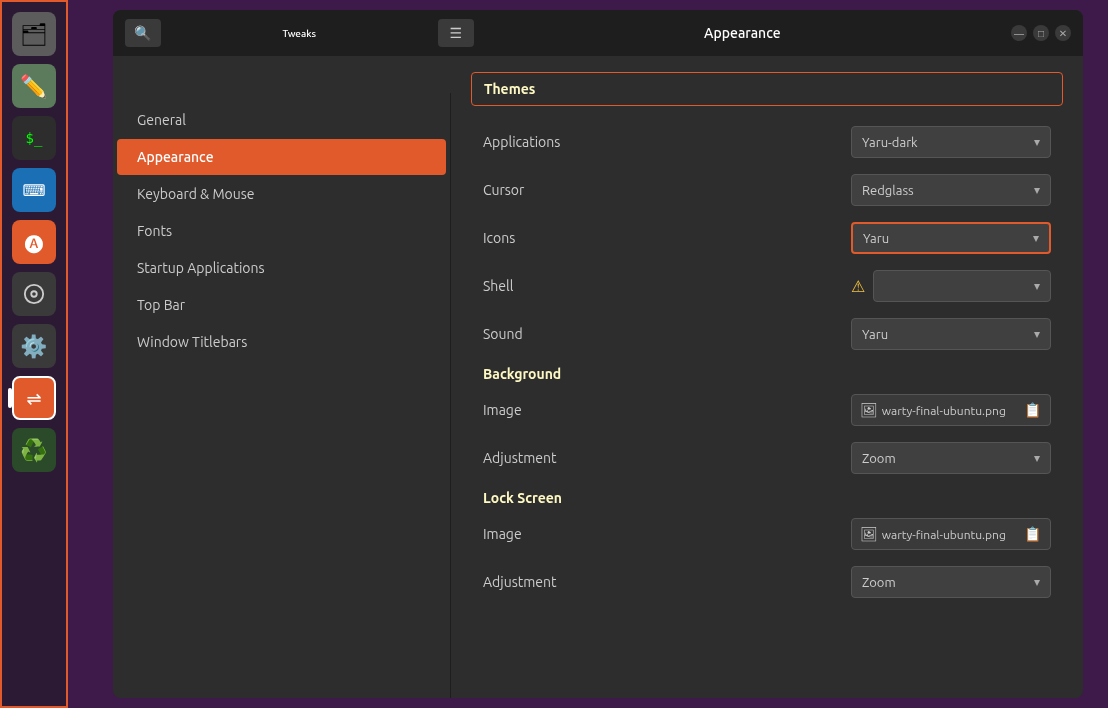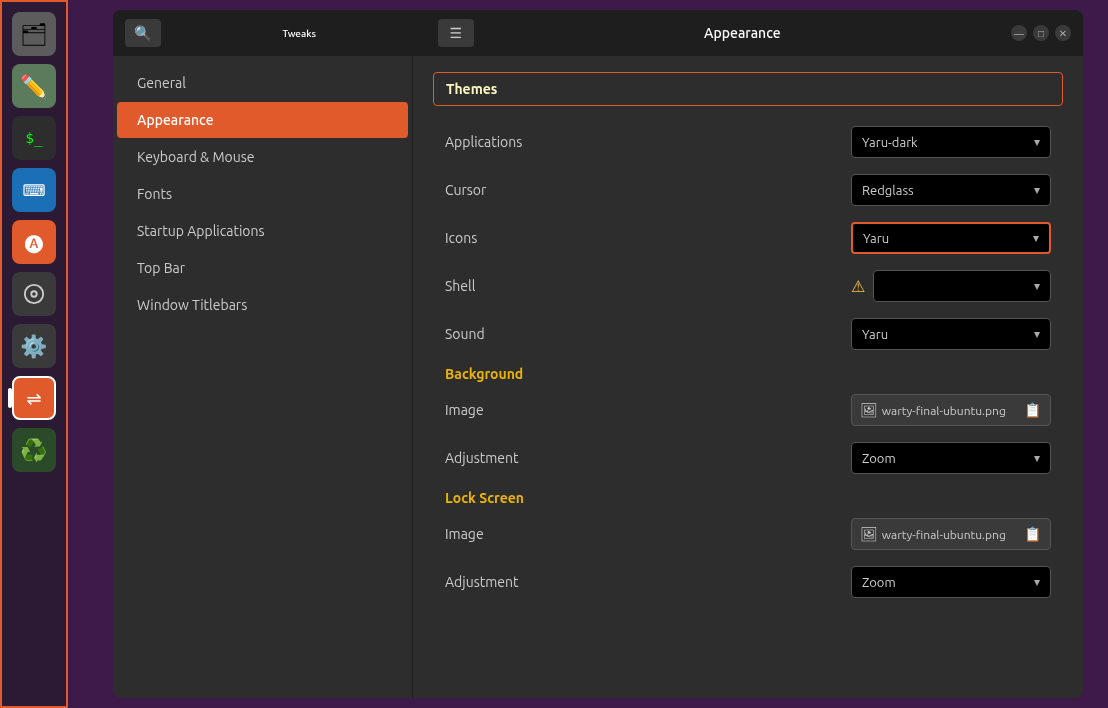"General" .sidebar { margin-top: none -> 37px; width: 300px -> 338px }
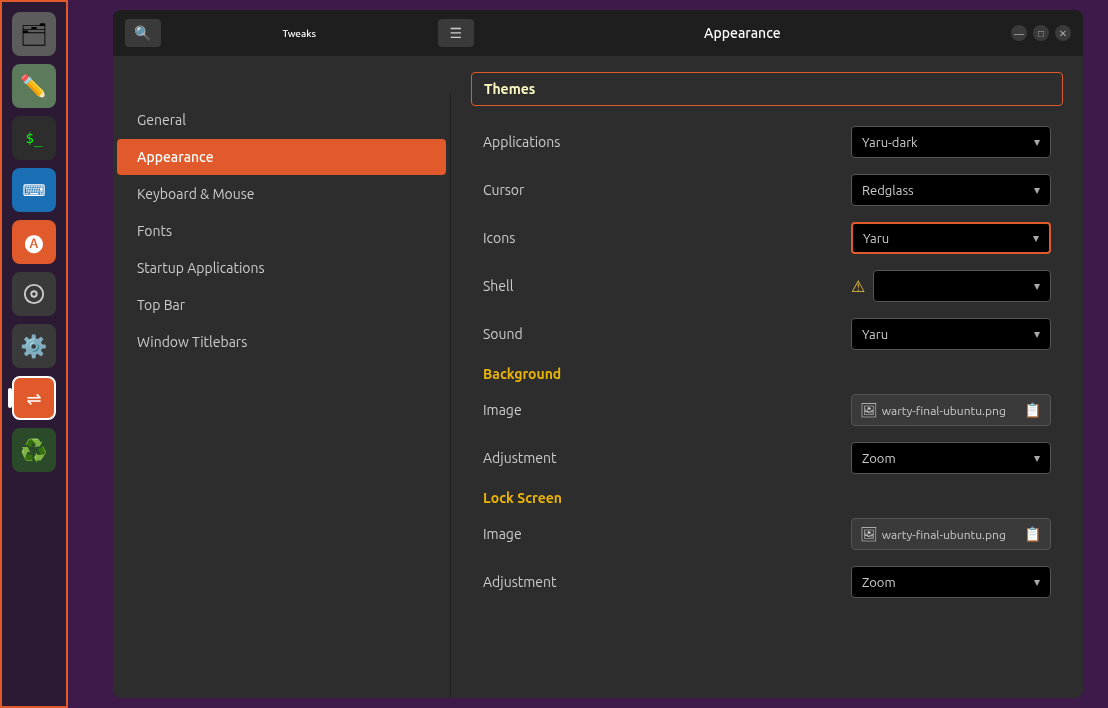"Yaru-dark" .dropdown { background: #000000 -> #404040 }
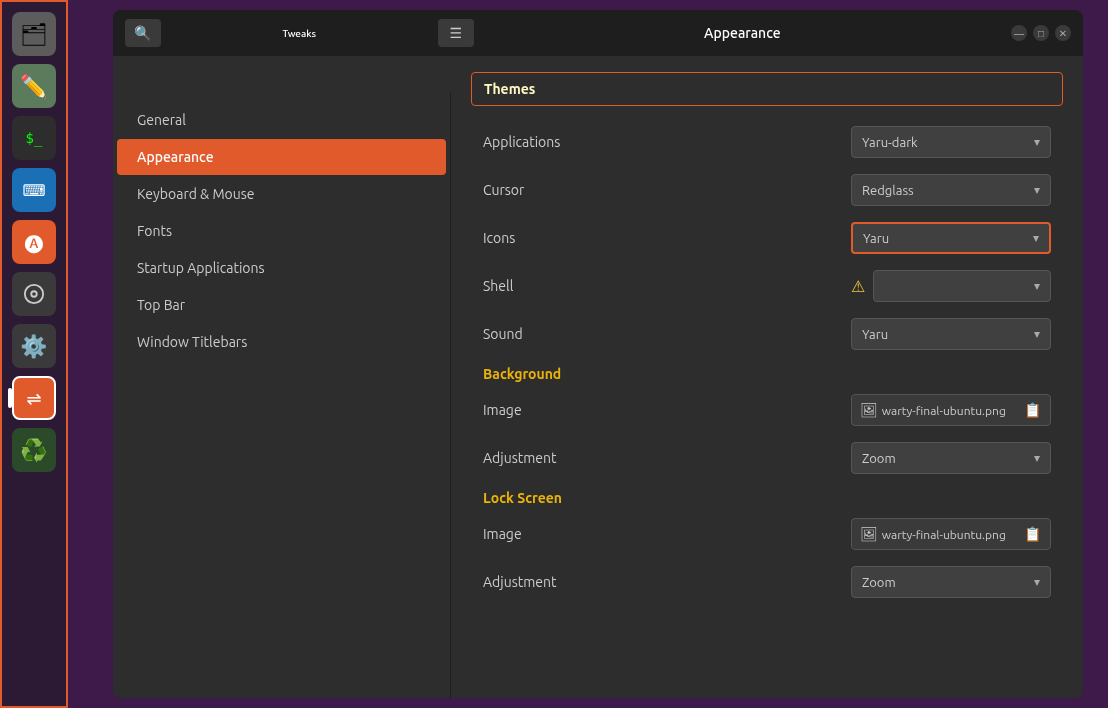"Background" .section-title { color: #eab308 -> #fef9c3 }
